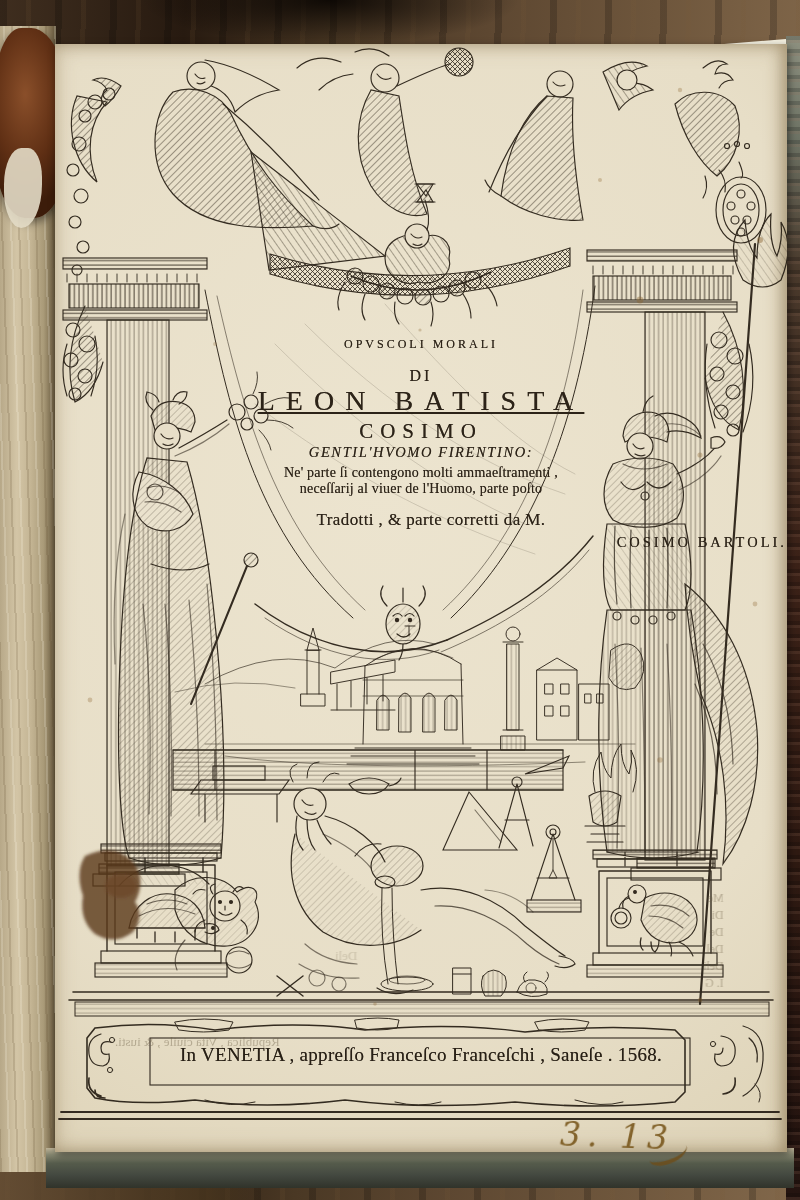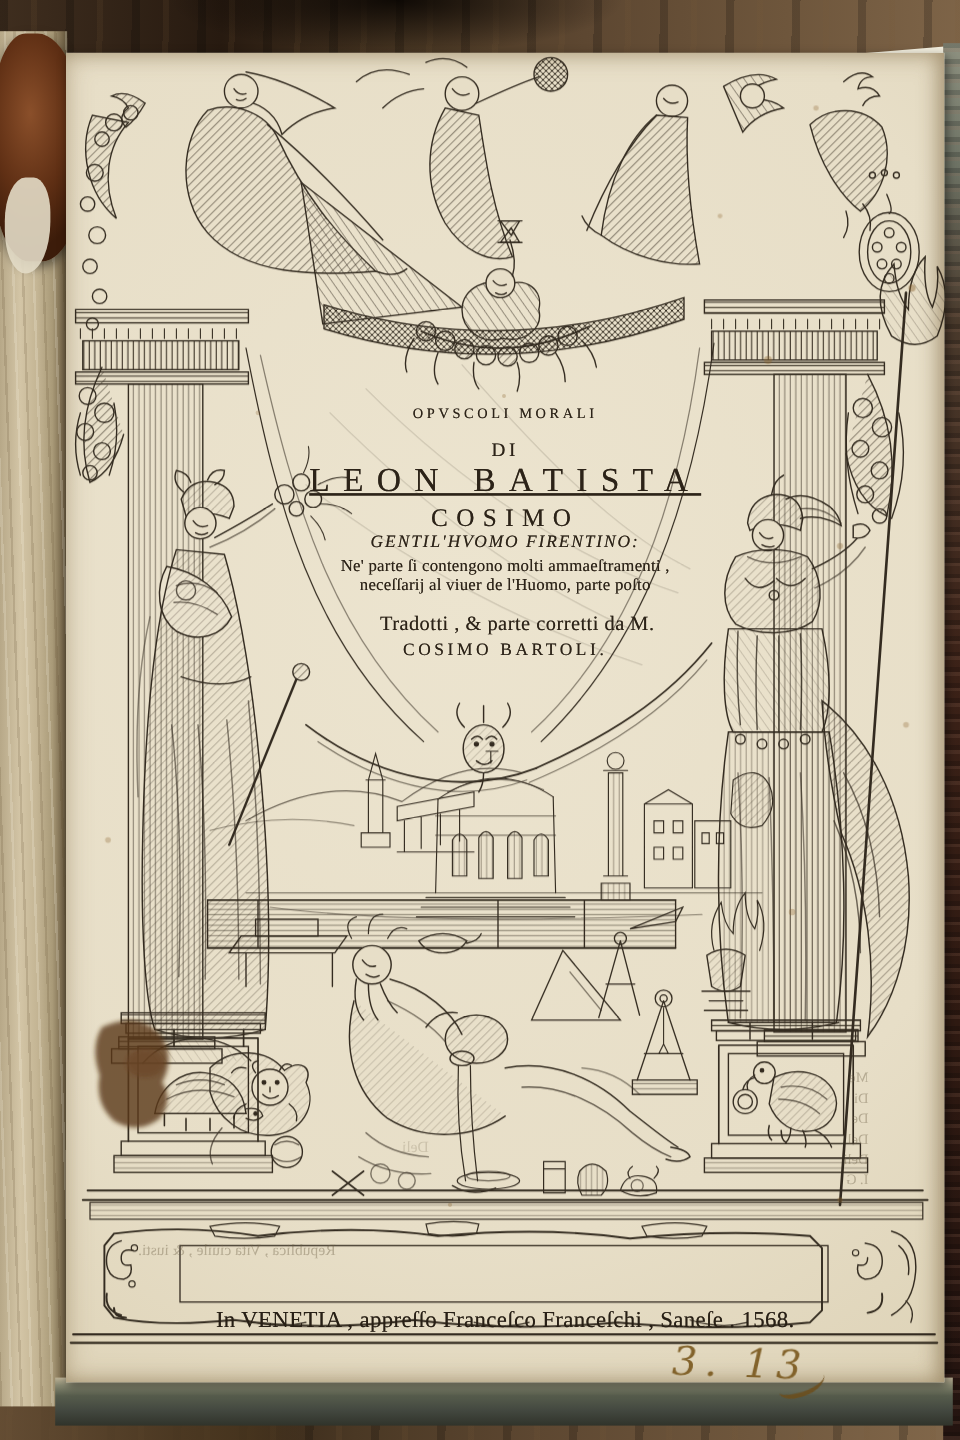"COSIMO BARTOLI." .t7 { text-align: none -> right }
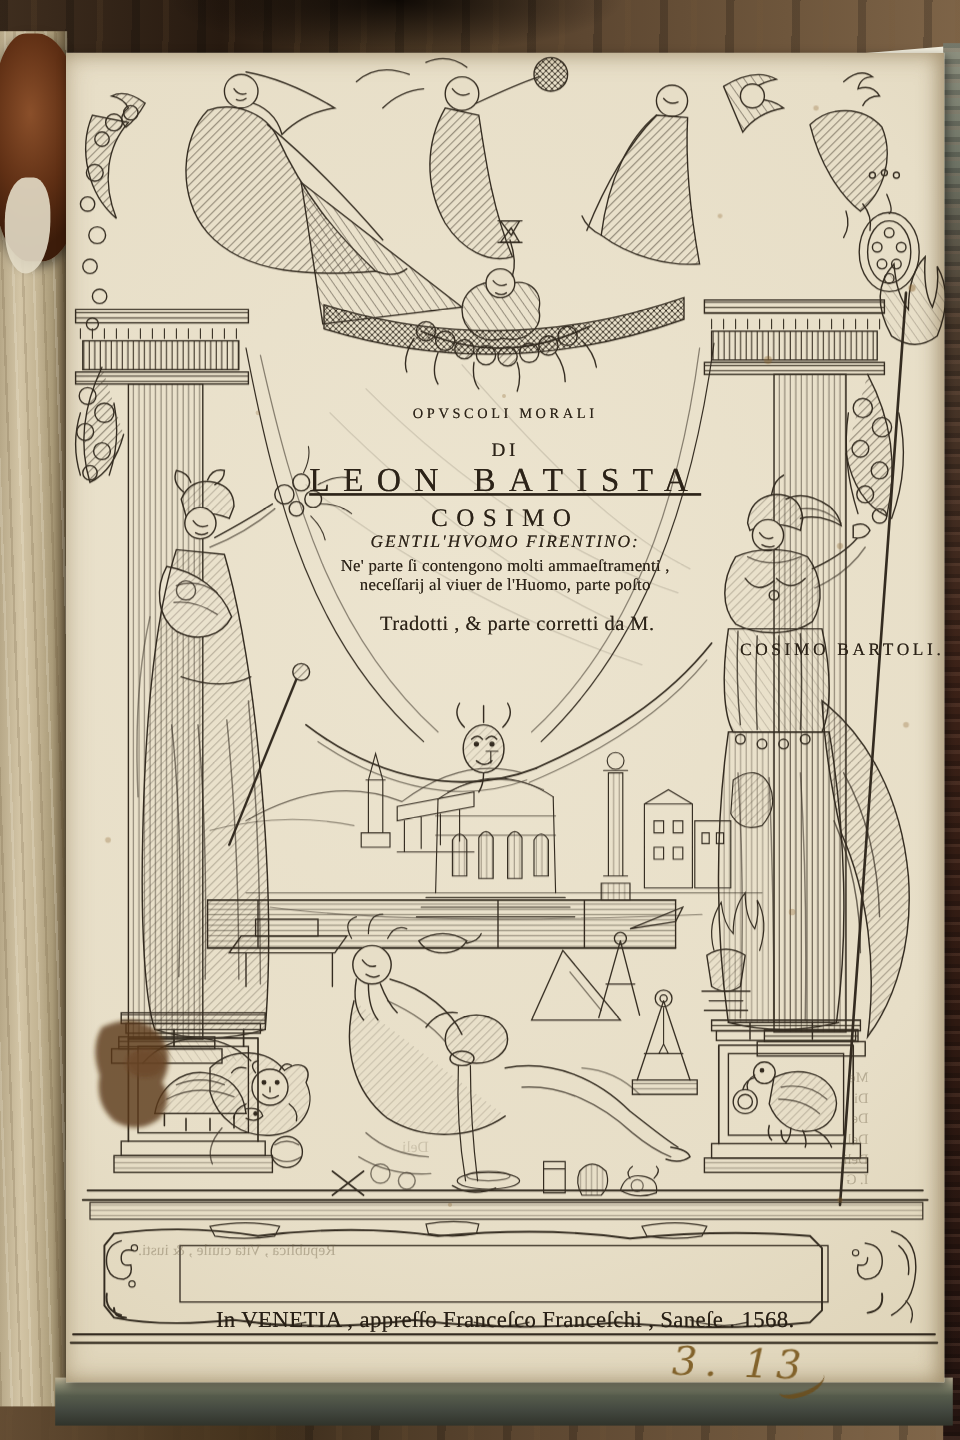"In VENETIA , appreſſo Franceſco" .imprint { margin-top: 46px -> none }
